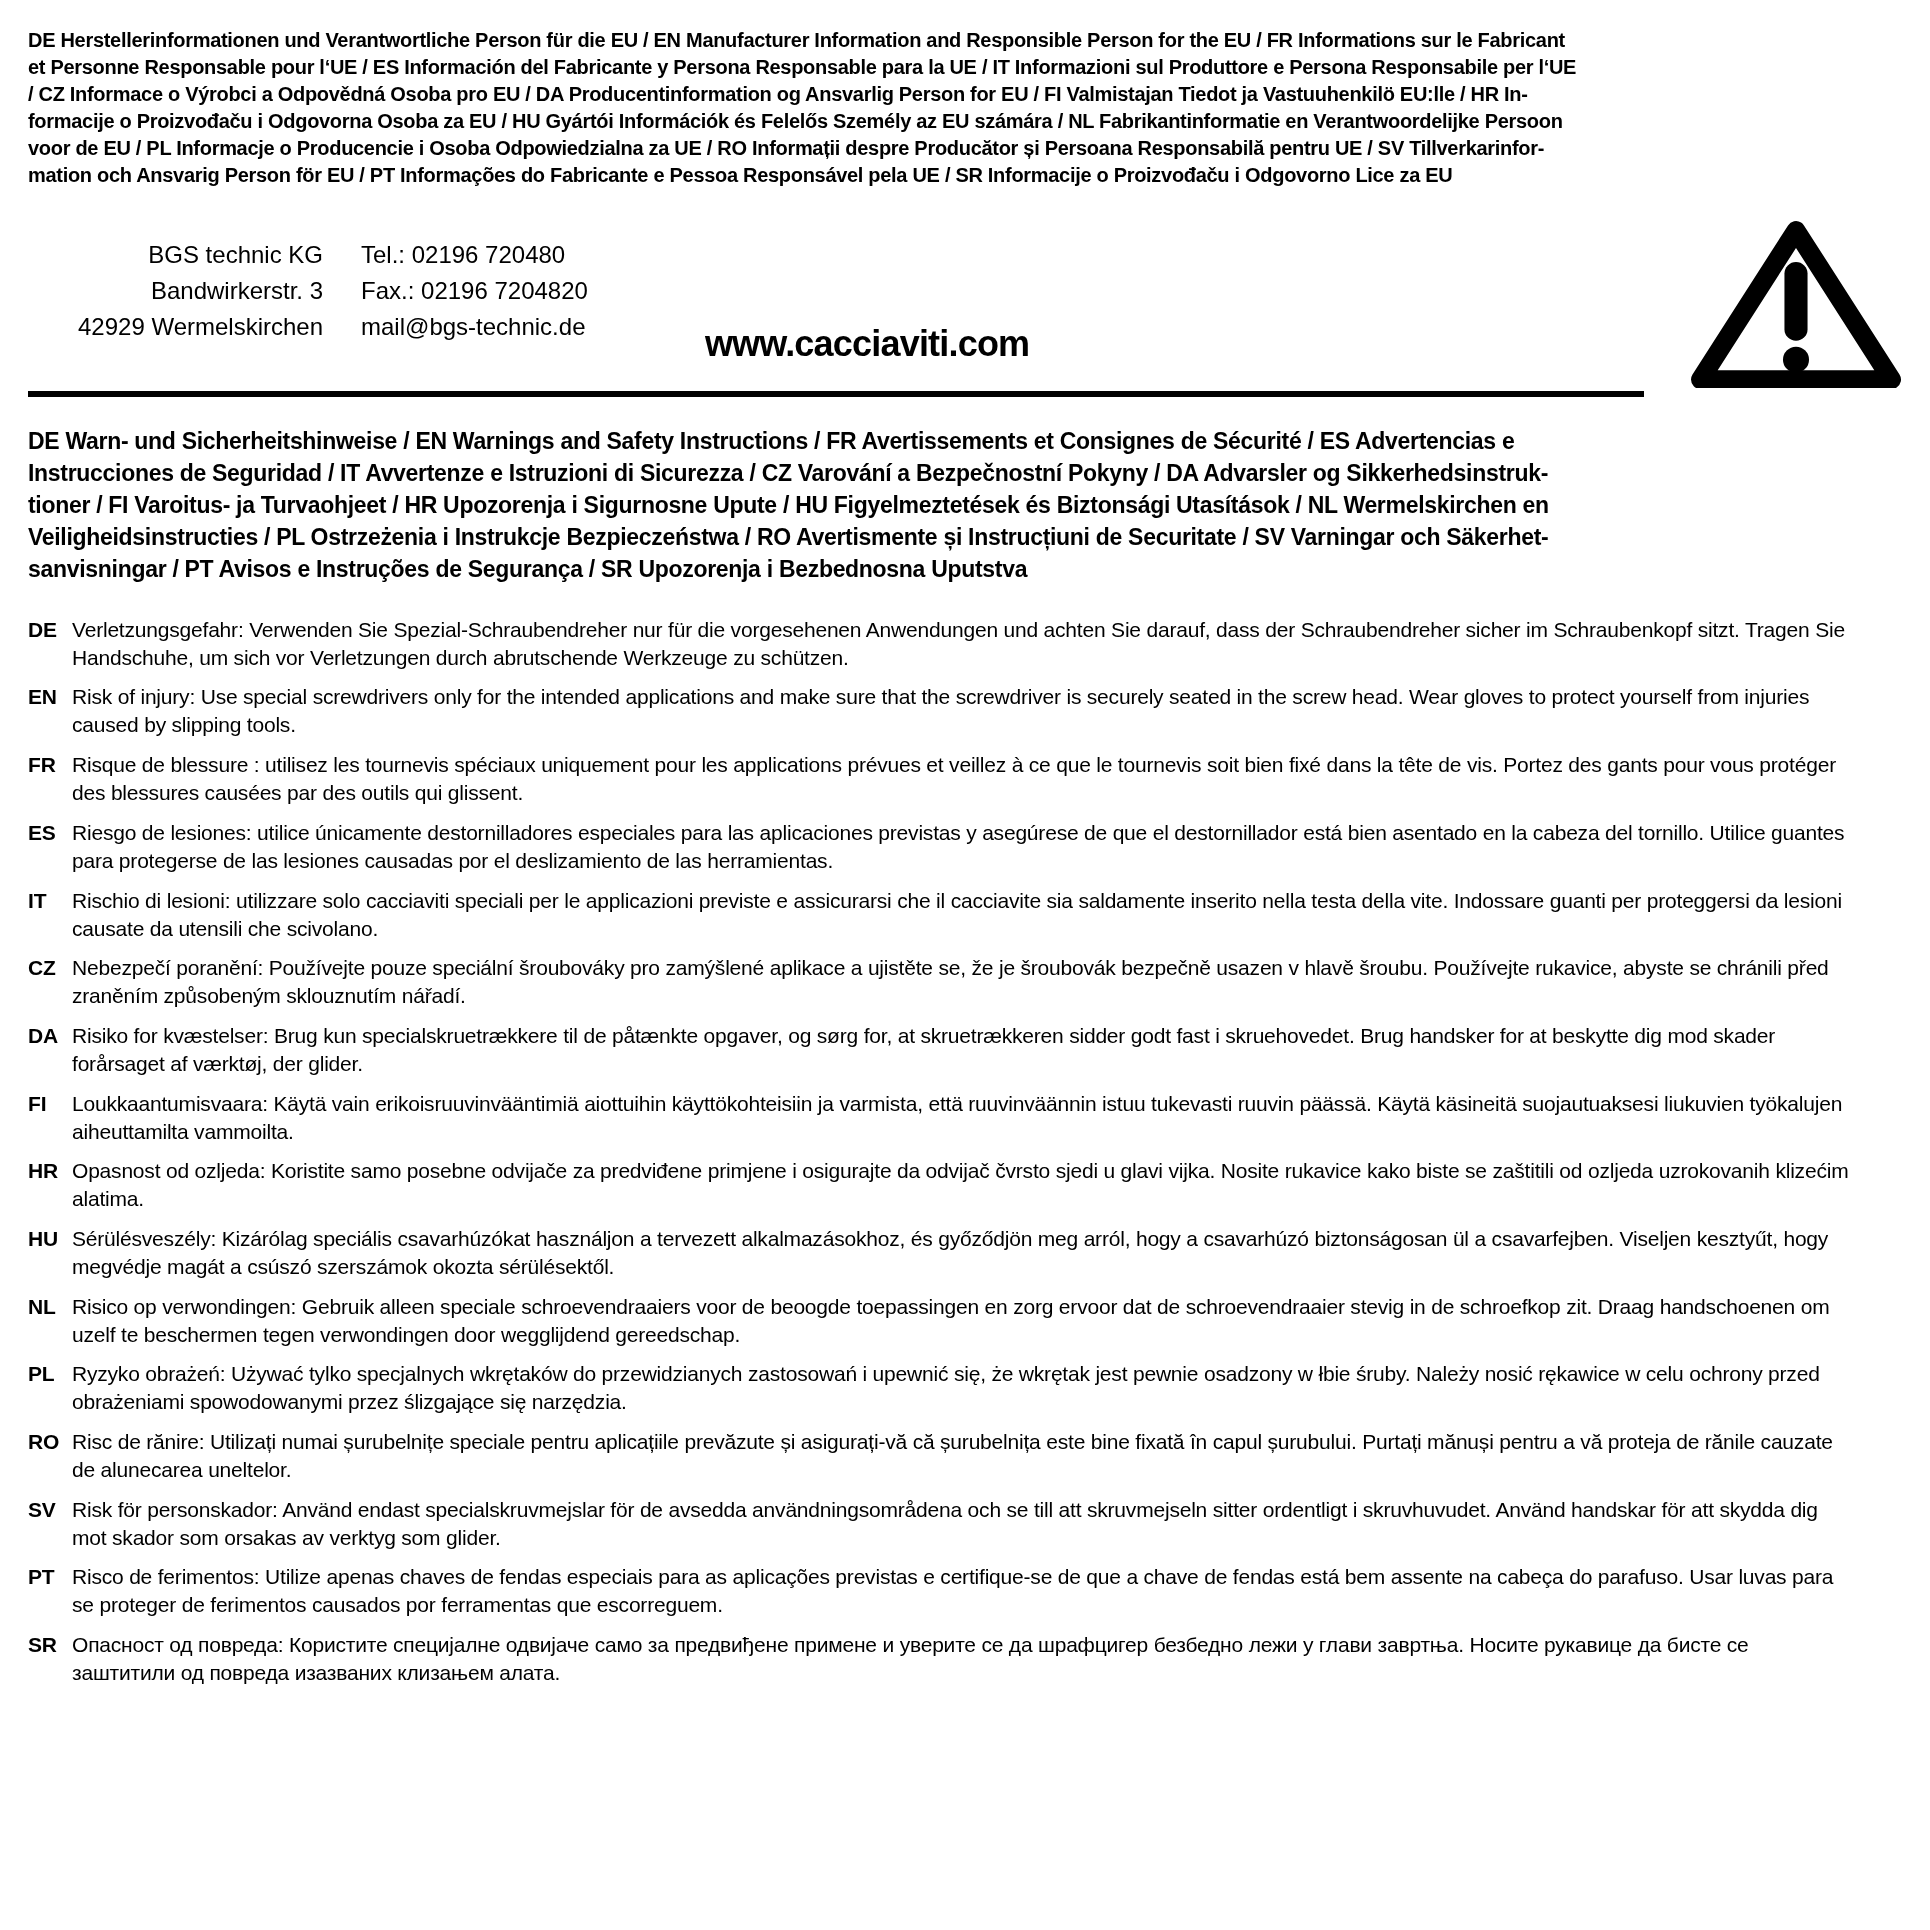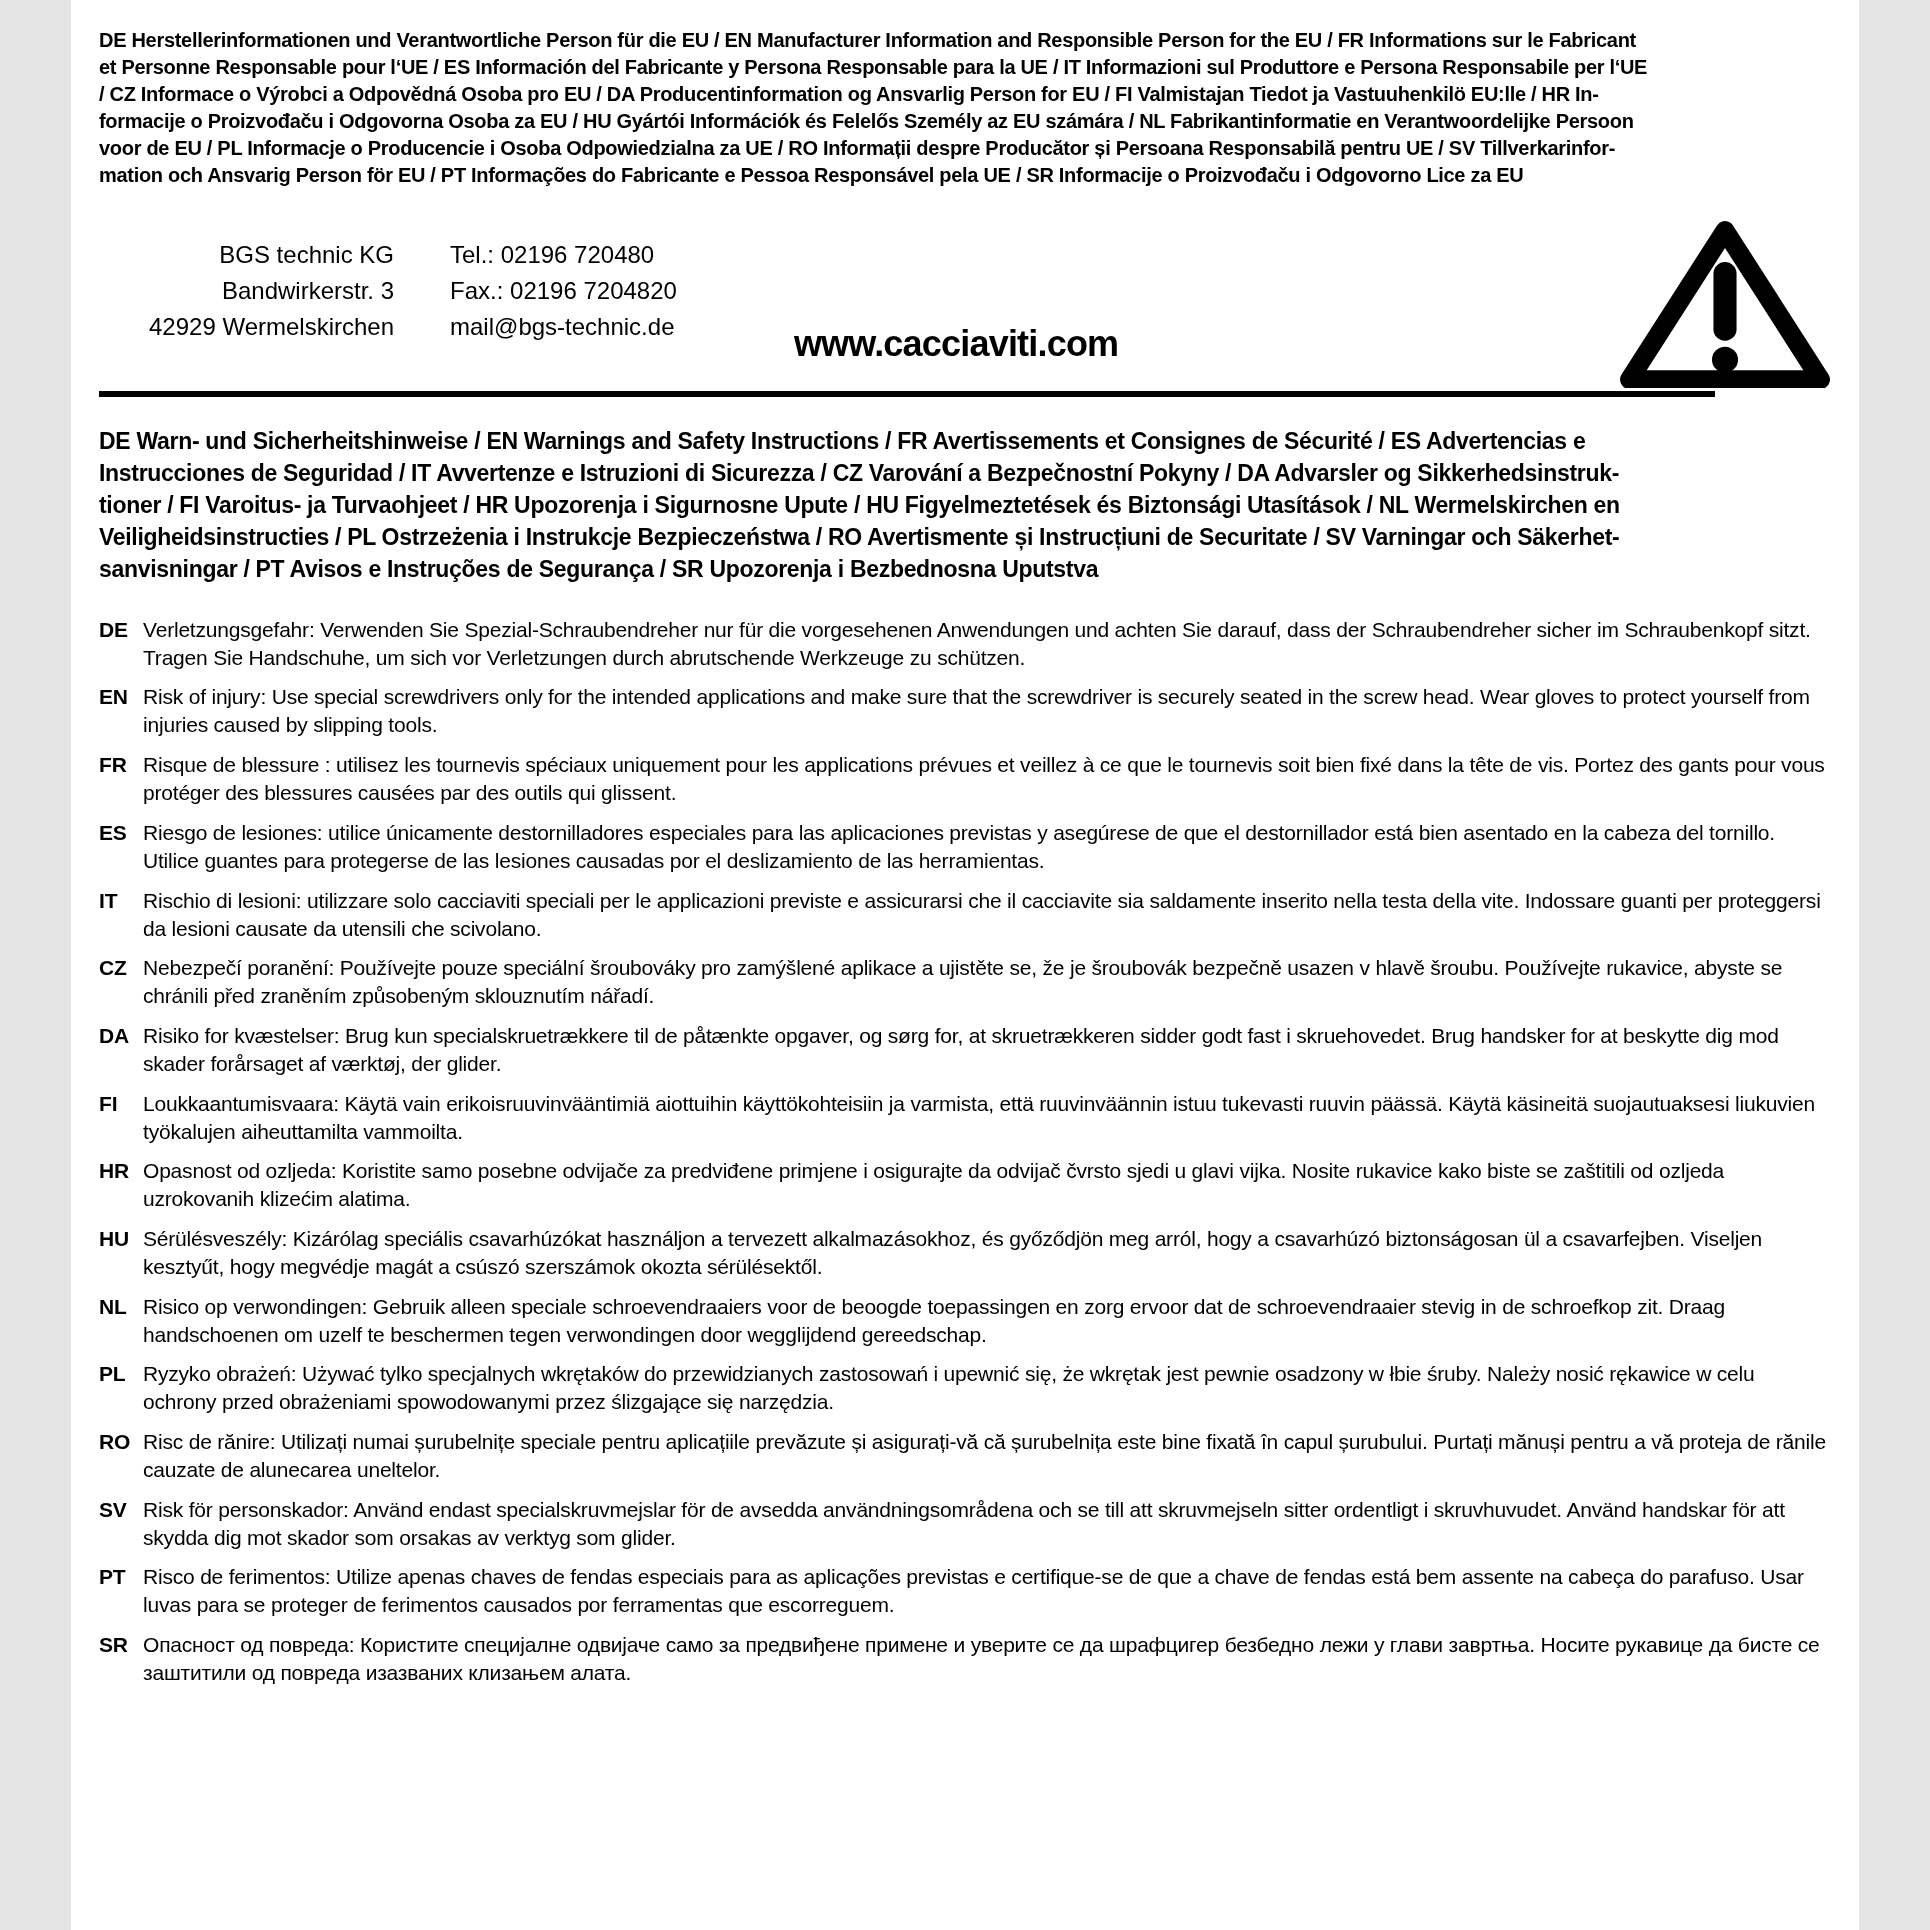"DE Herstellerinformationen und" .page { width: 1788px -> 1930px }
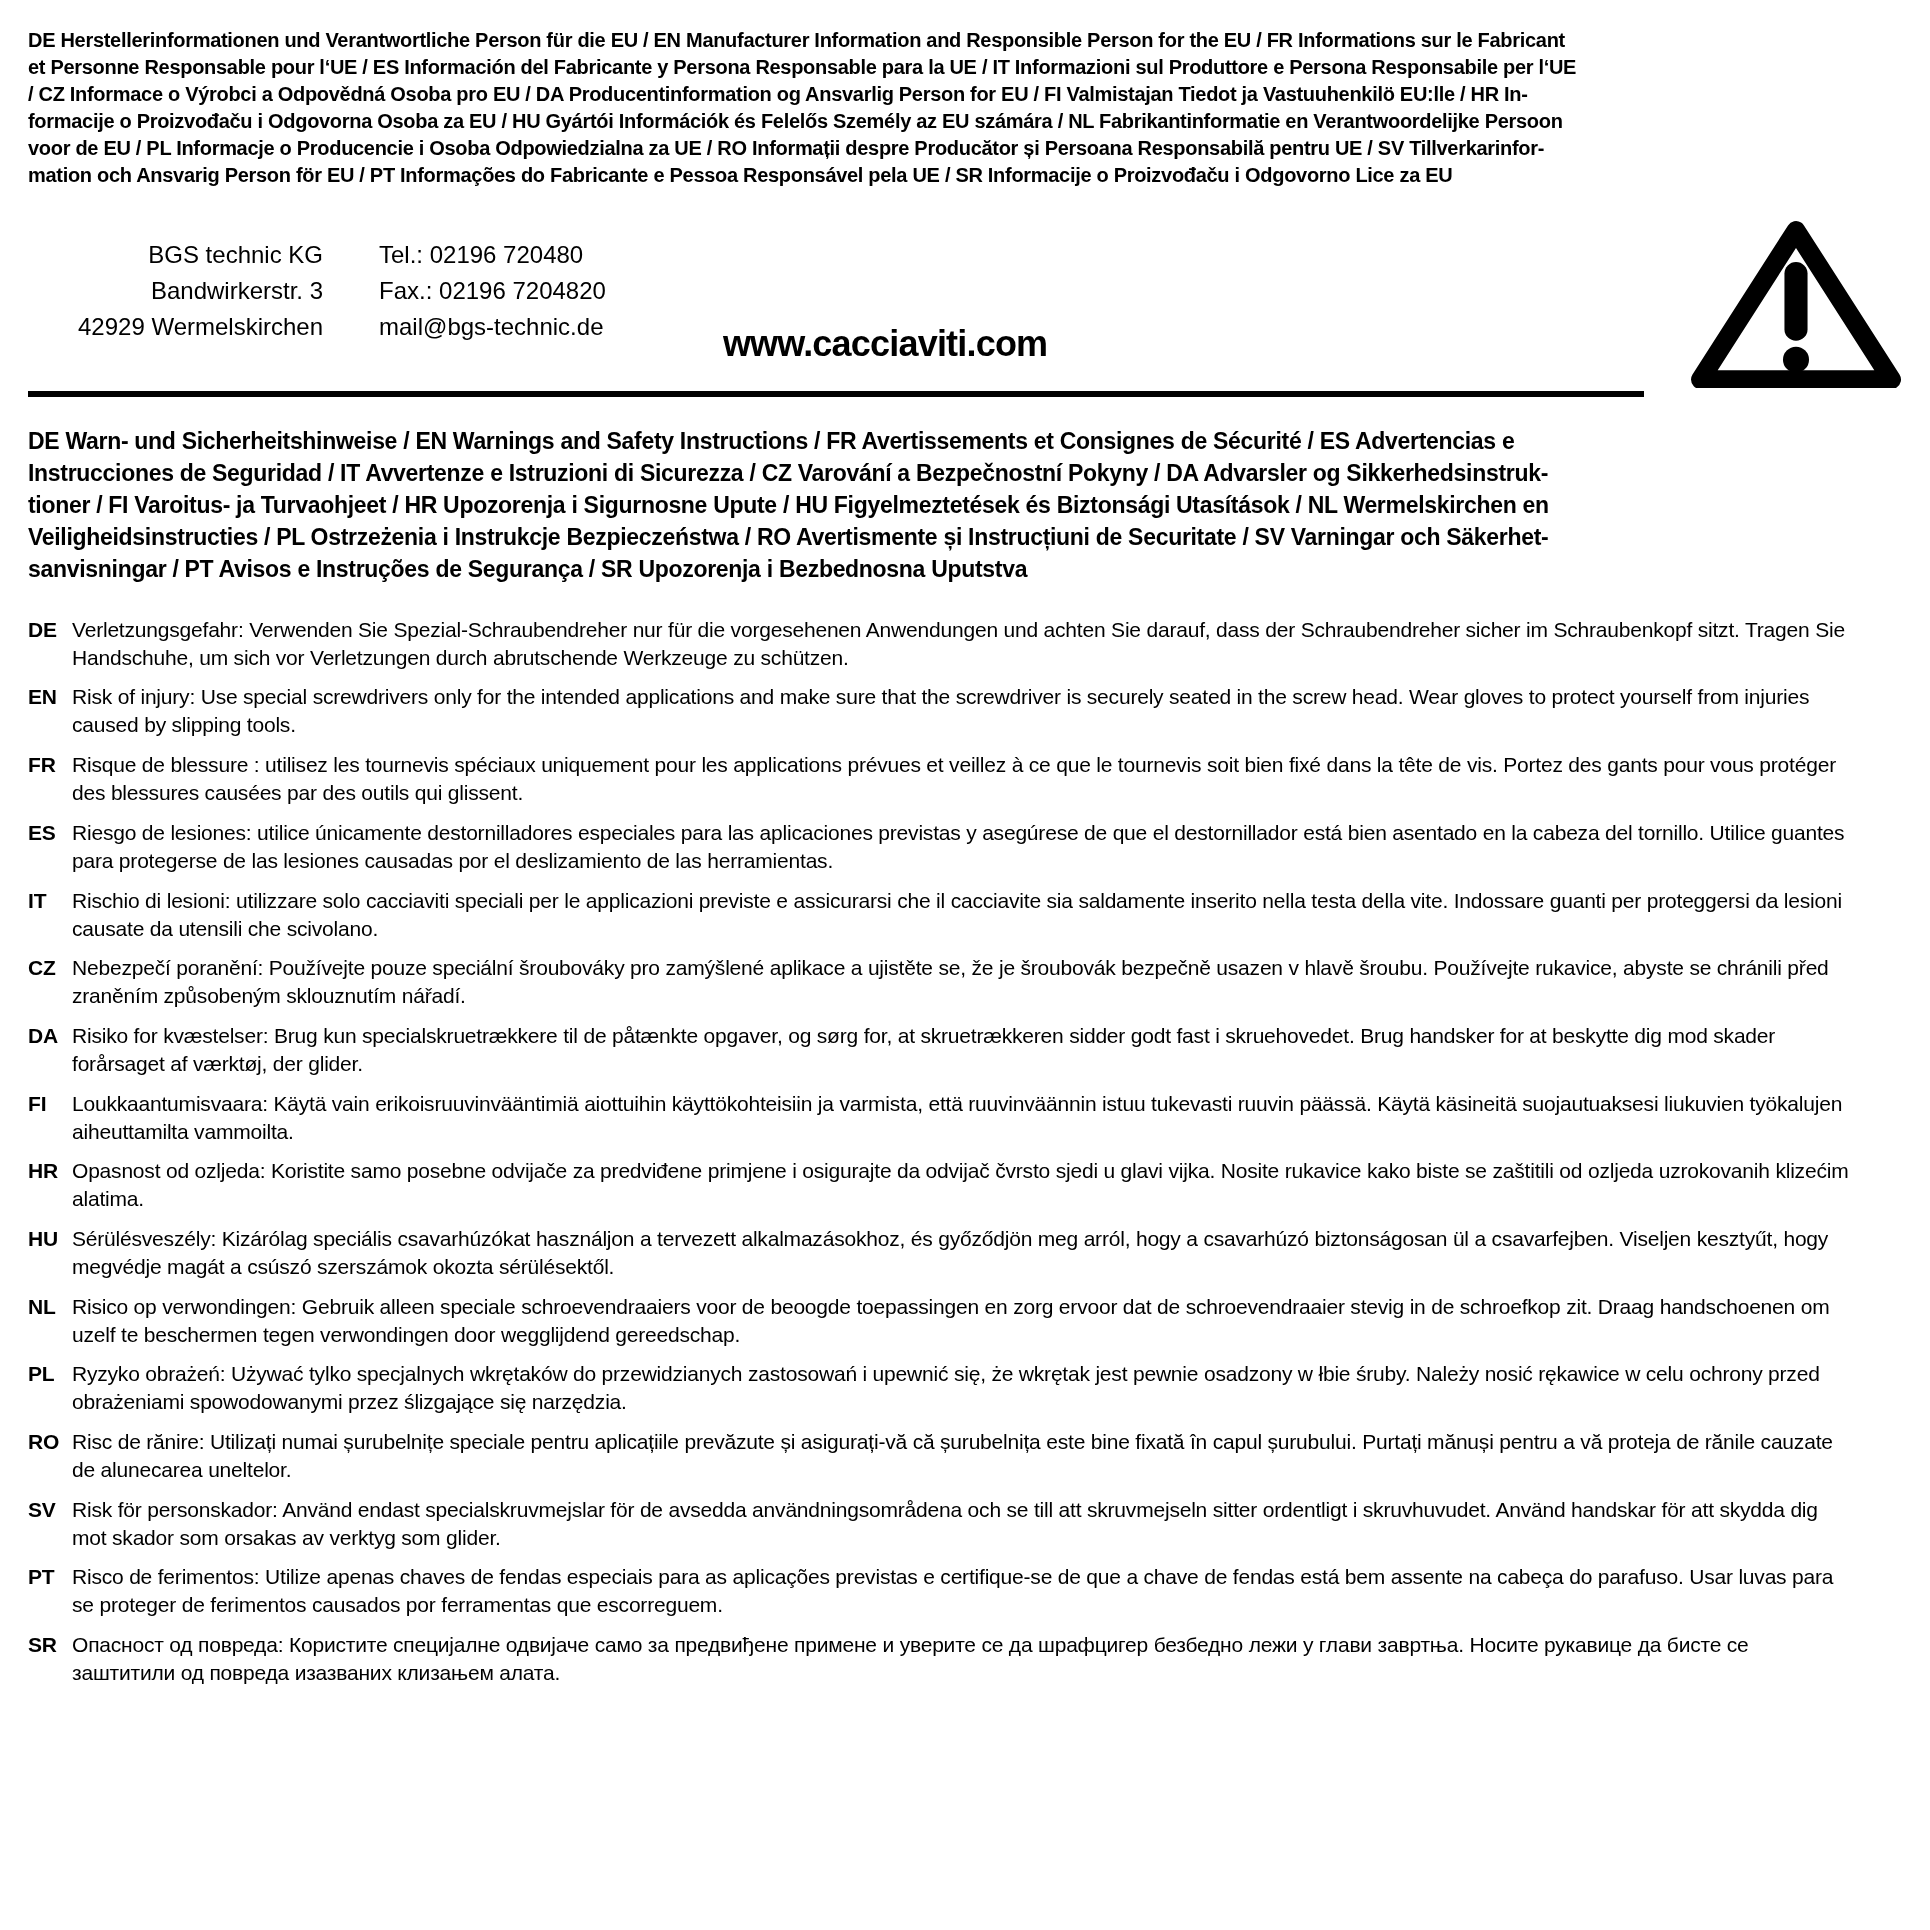"Tel.: 02196 720480" .col.tel { margin-left: 56px -> 38px }
